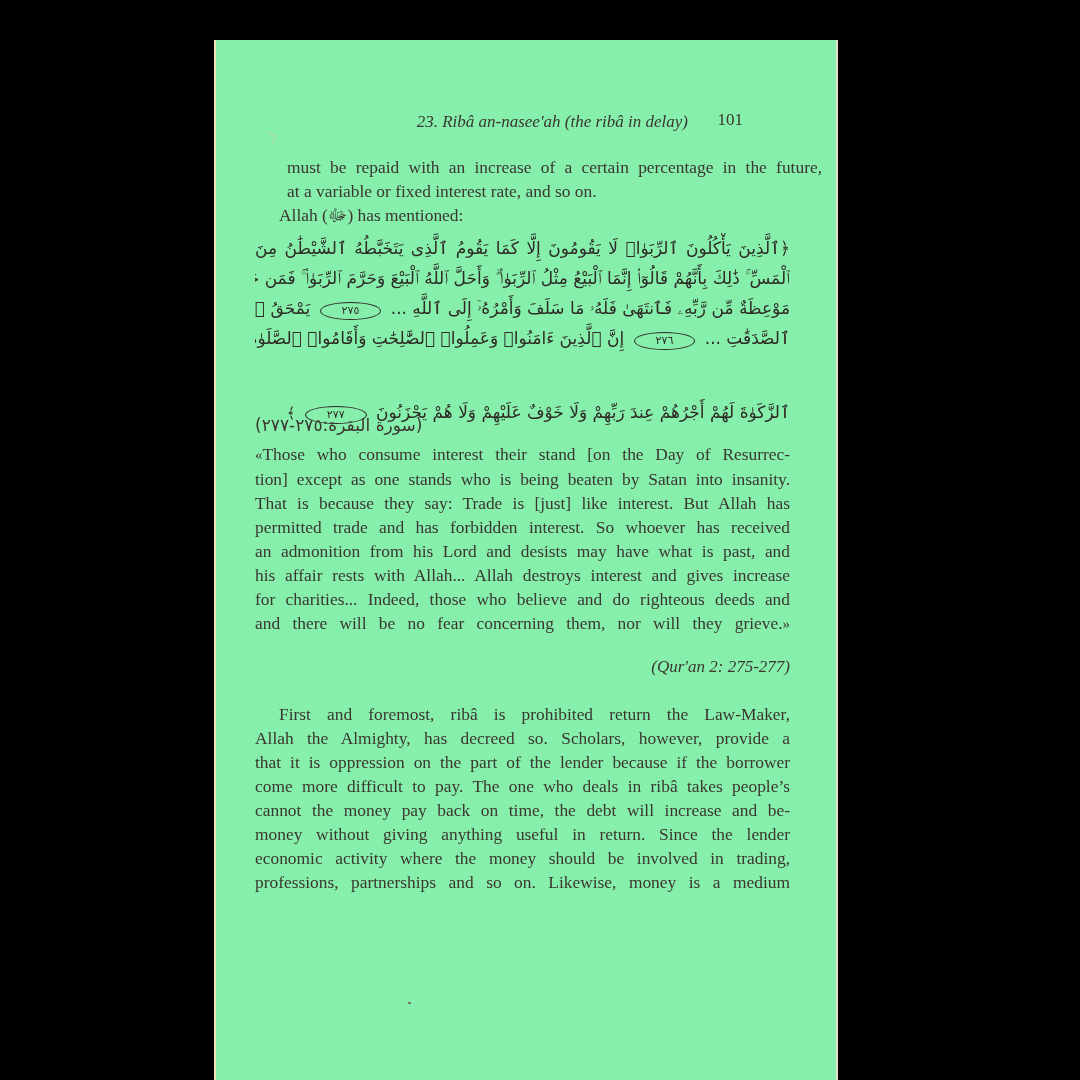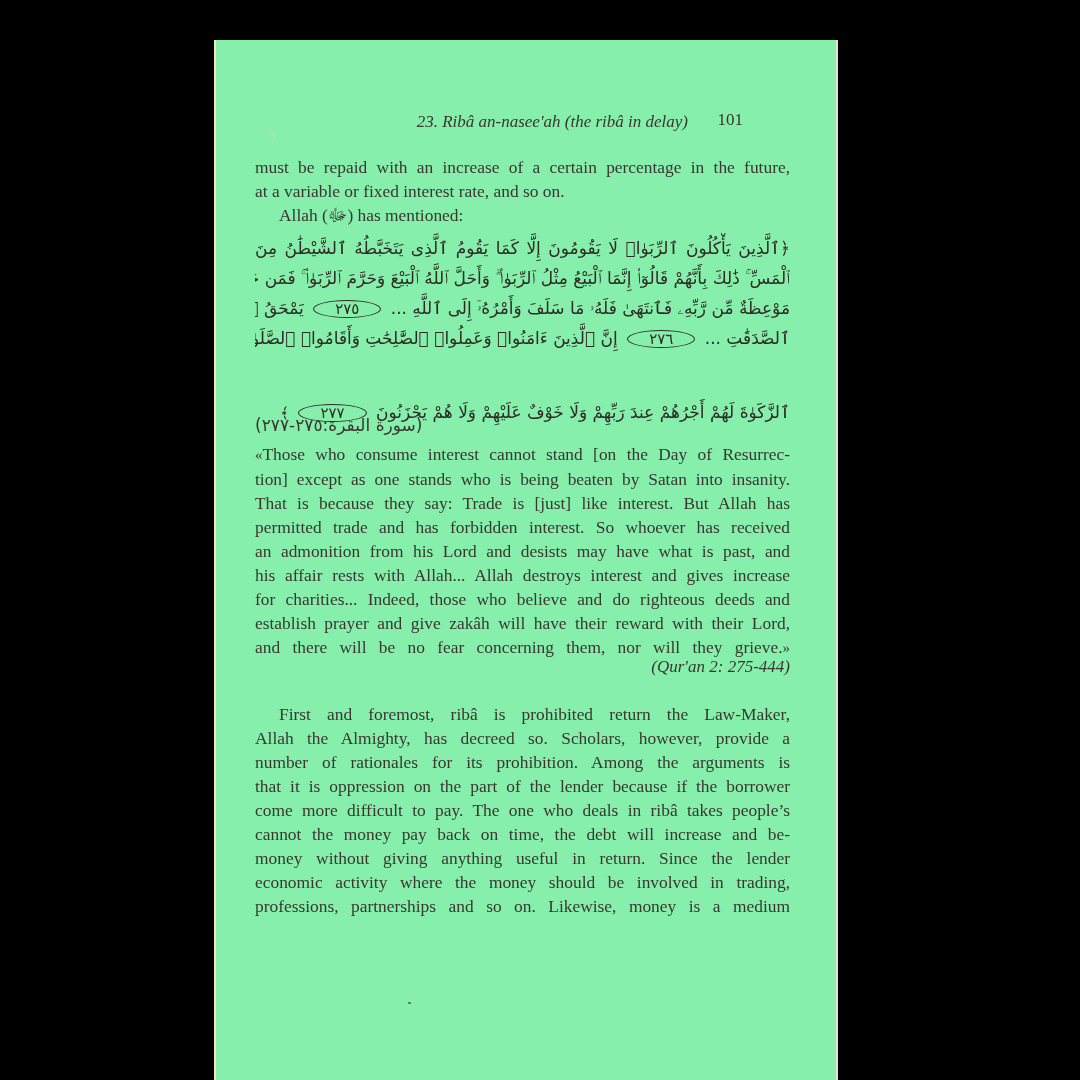"must be repaid with an" .p1 { margin-left: none -> 32px }
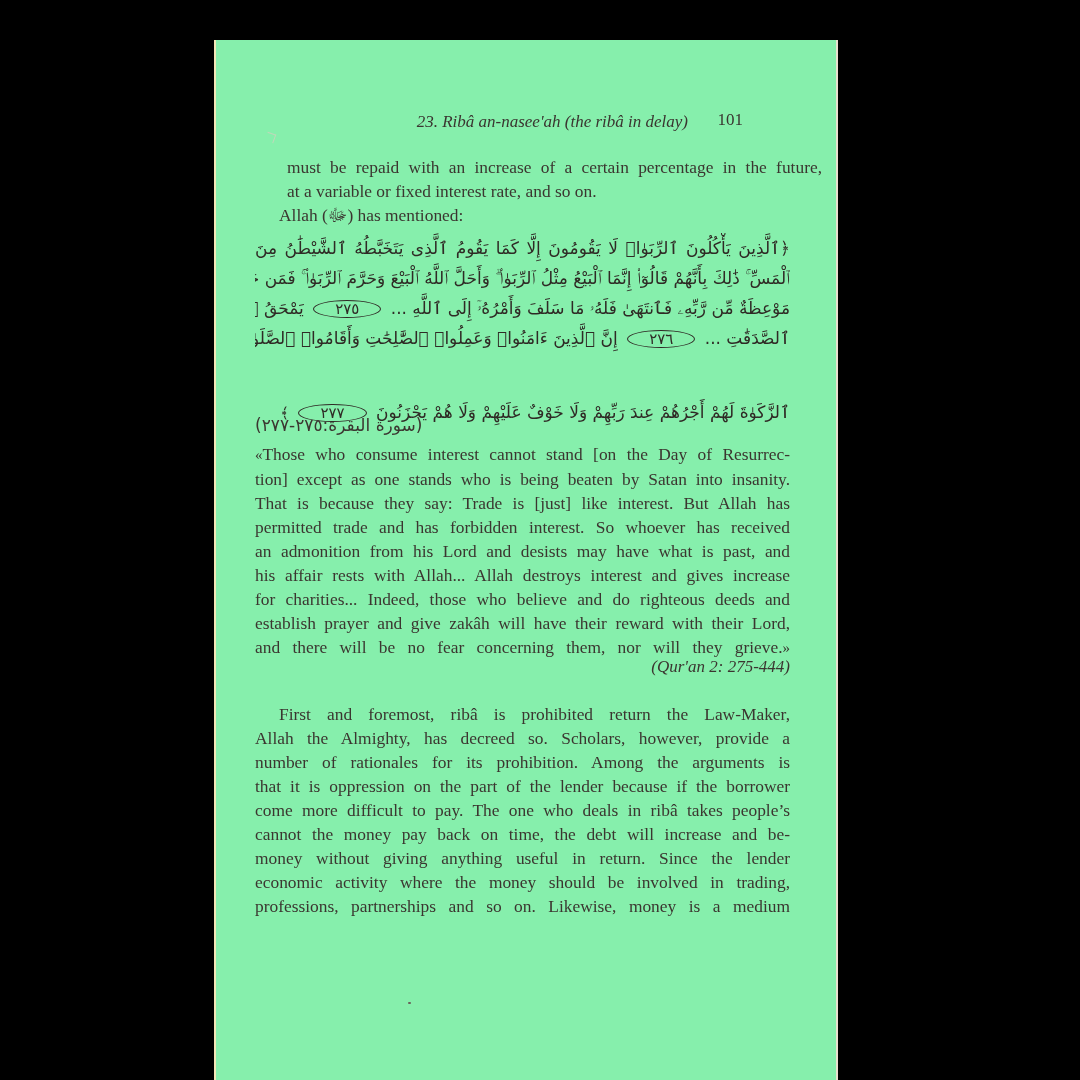"٢٧٥" .ayah-num { font-size: 15px -> 11px }
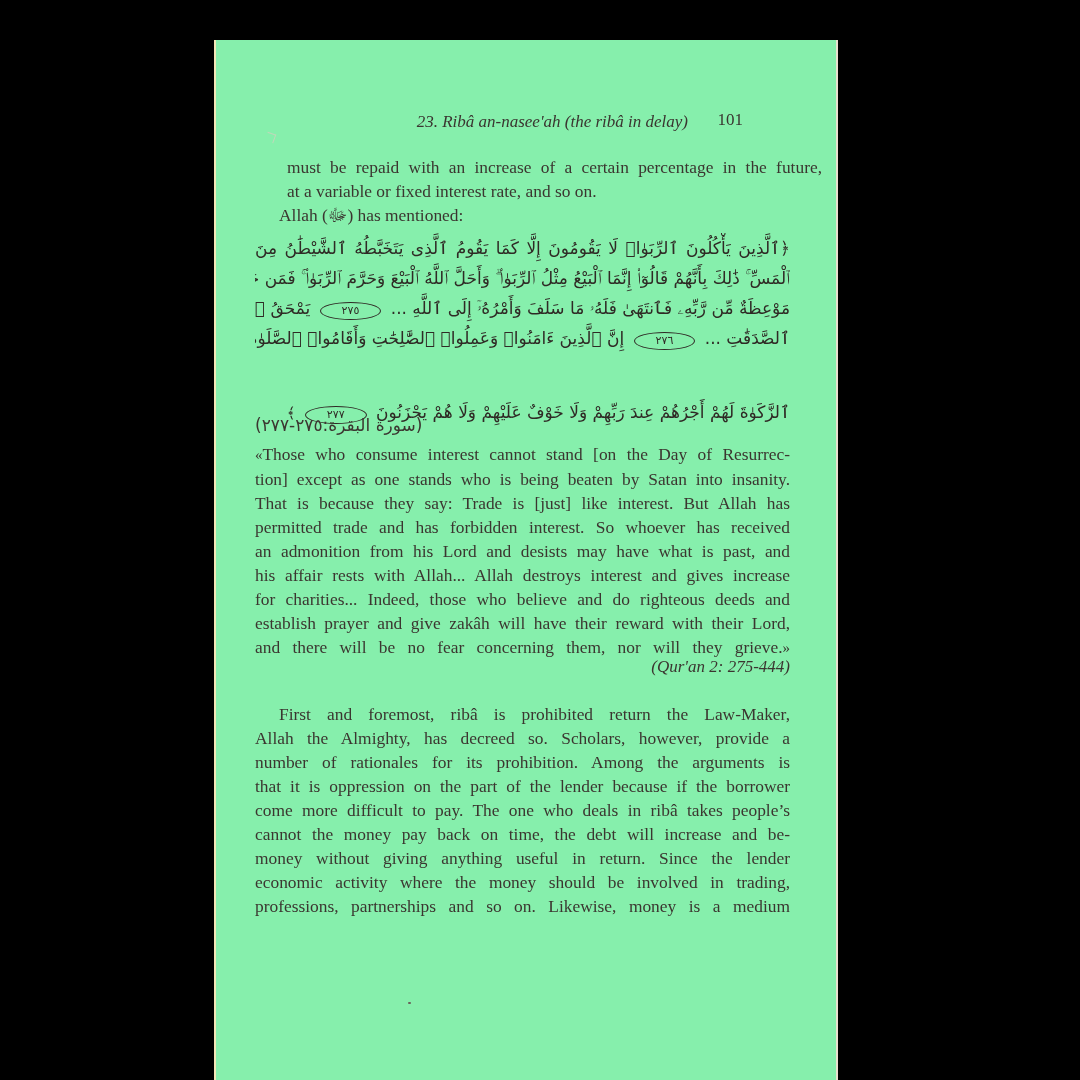"Those who consume interest cannot" span { text: cannot -> their }
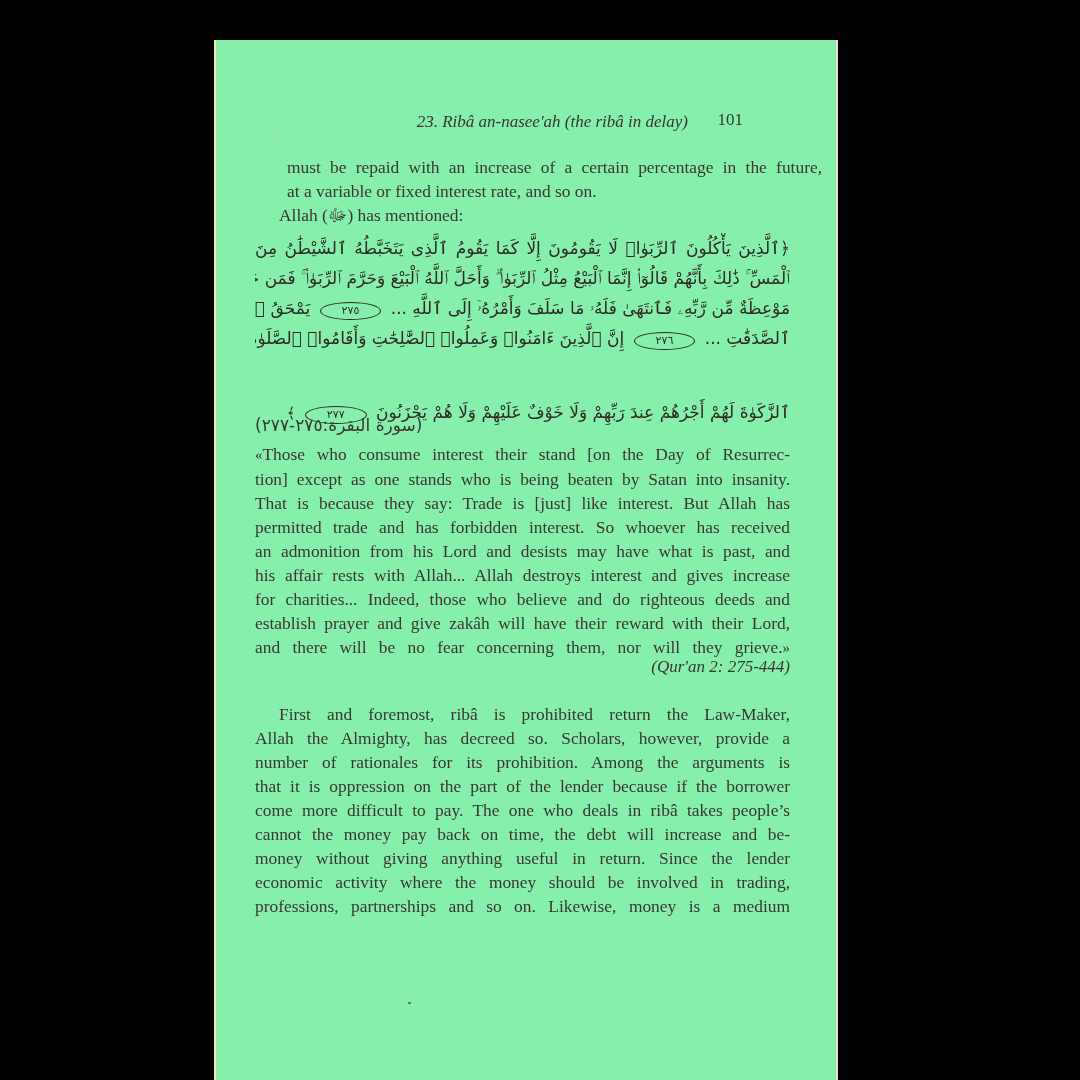"establish prayer and give zakâh" span.line { html: <span>establish prayer and give zakâh will have their reward with their Lord,</span> -> none }
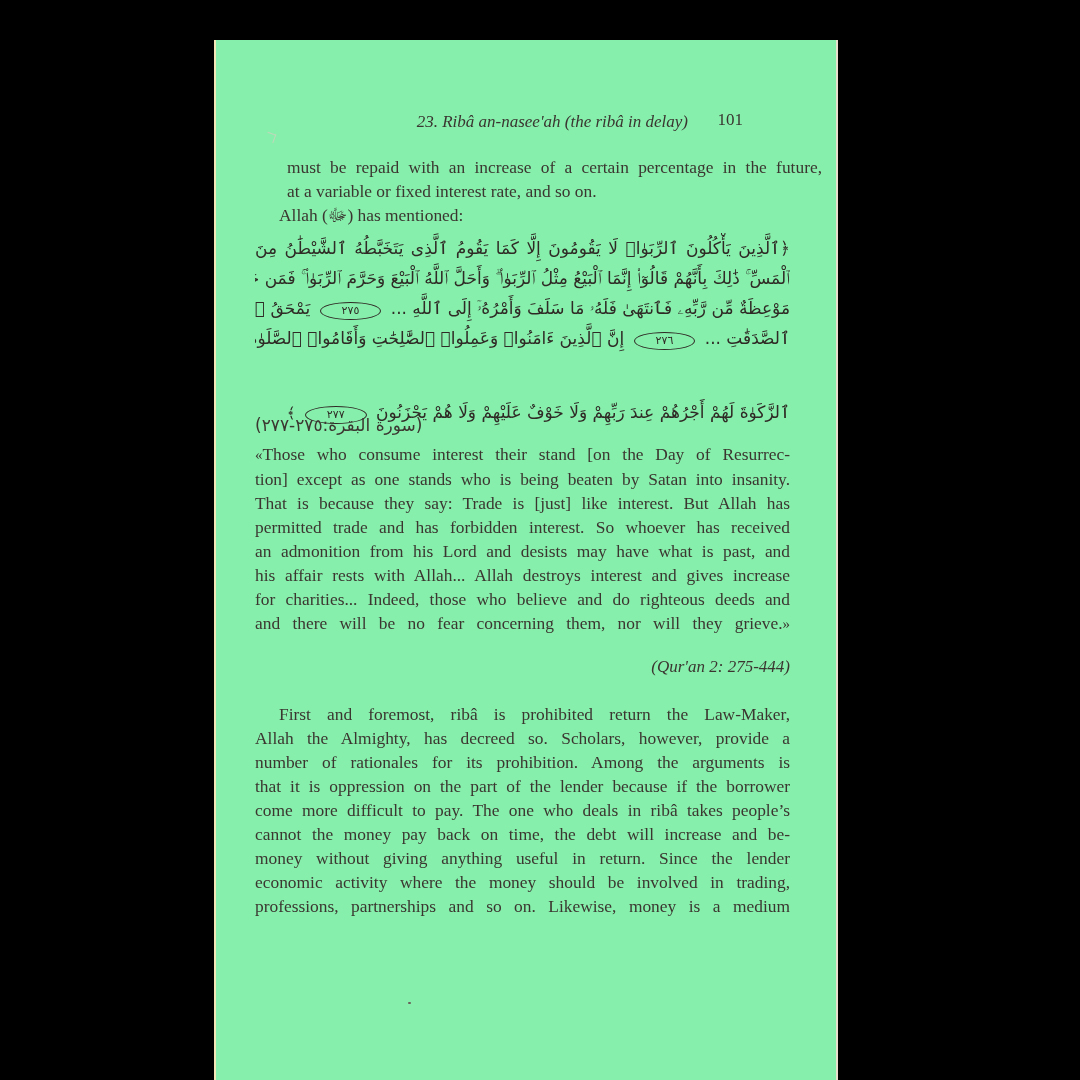"(Qur'an 2: 275-444)" div.citation { text: 275-444 -> 275-277 }
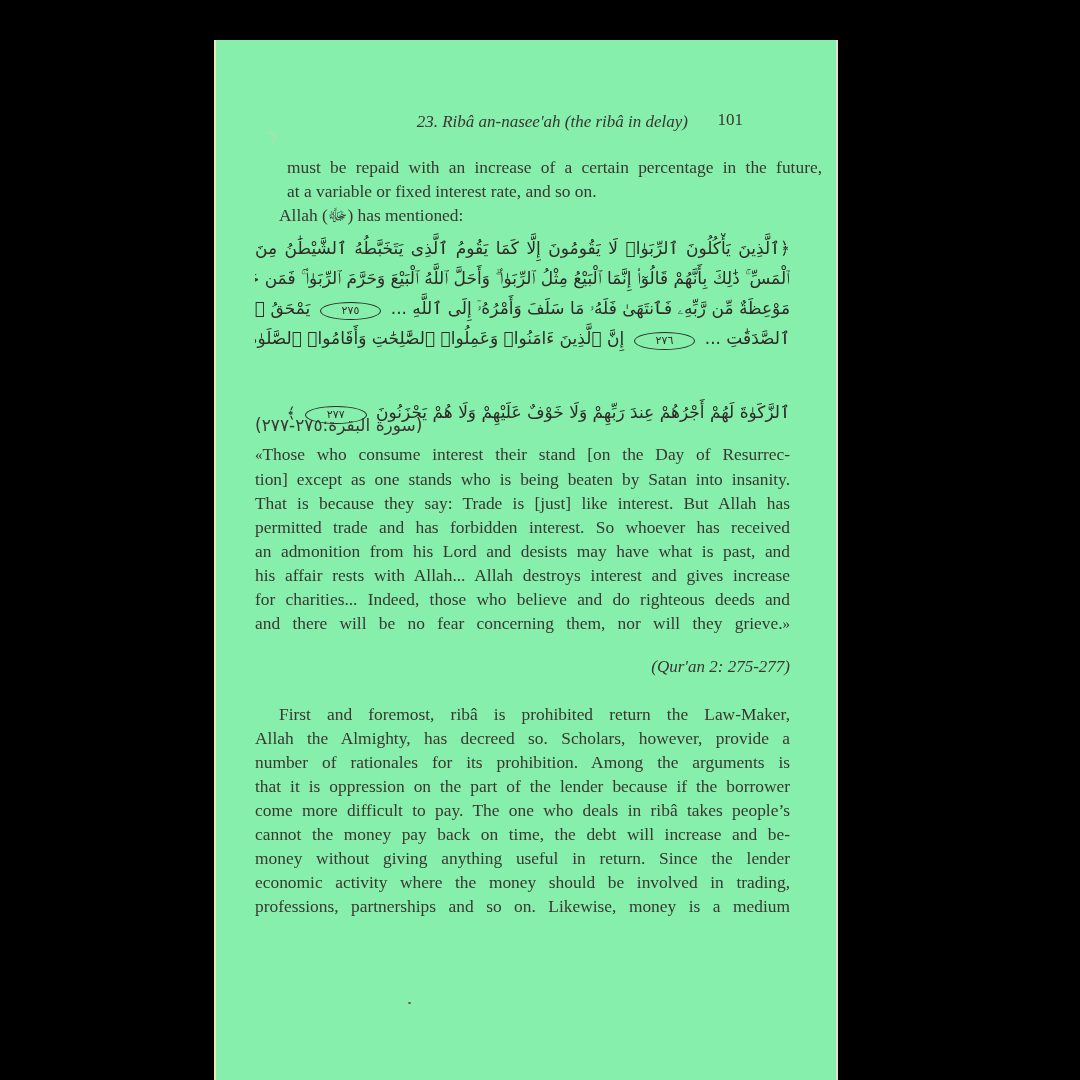"number of rationales for its" span.line { html: <span>number of rationales for its prohibition. Among the arguments is</span> -> none }
